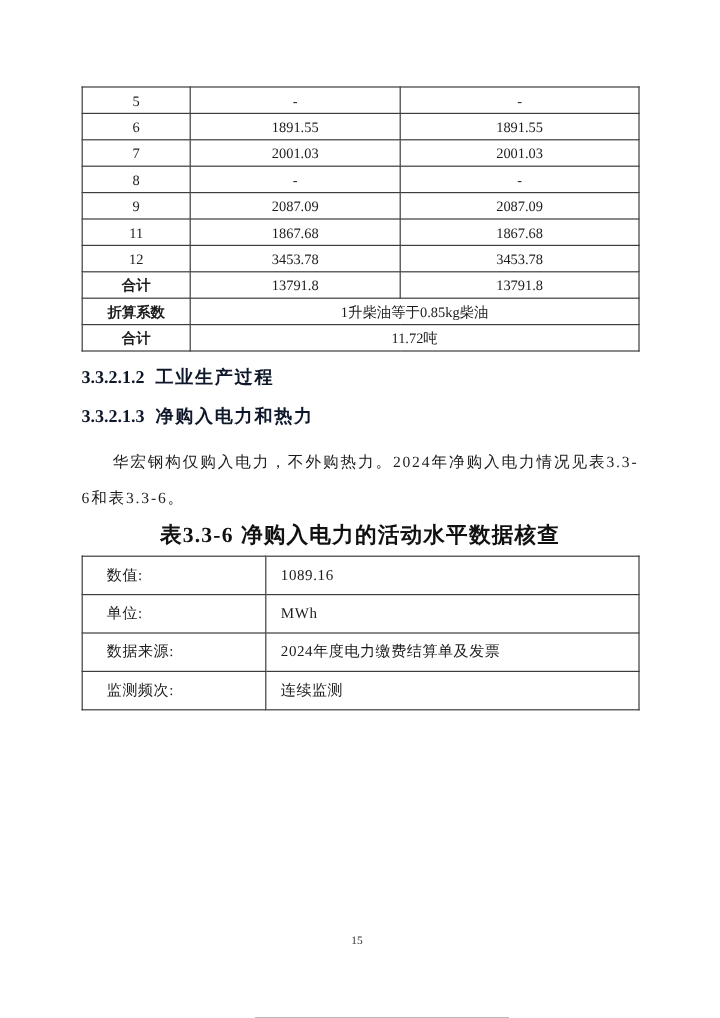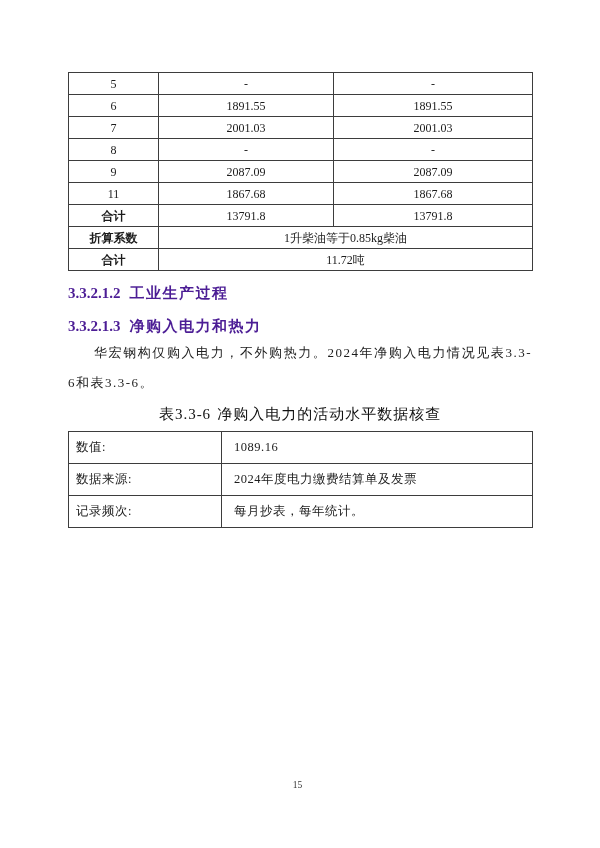"12" tr { html: none -> <tr> <td>12</td> <td>3453.78</td> <td>3453.78</td> </tr> }
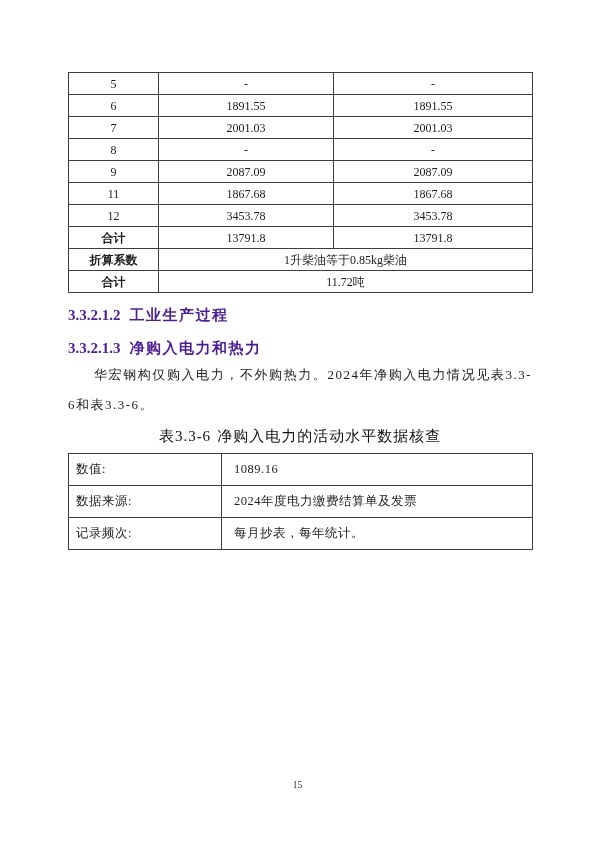"3.3.2.1.2 工业生产过程" h3.sec-heading { color: #4c1d95 -> #0f172a }
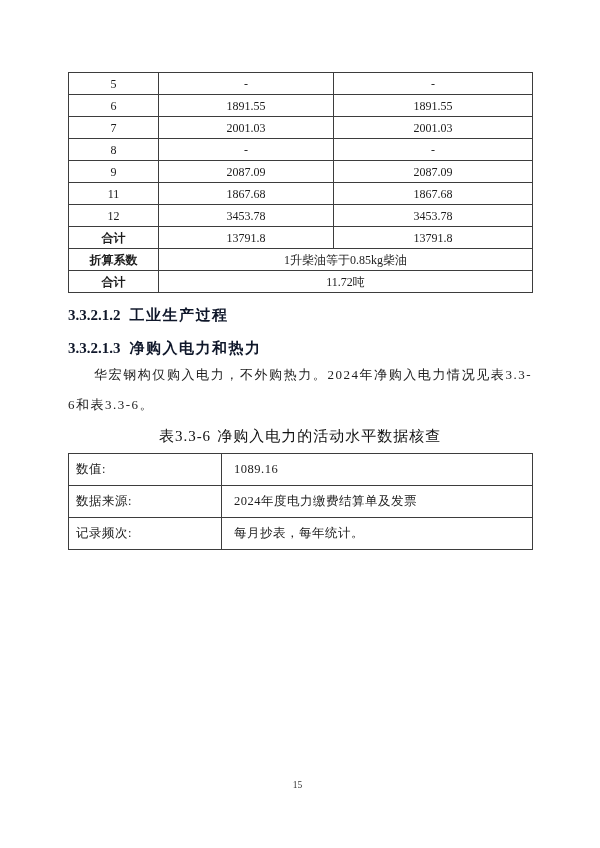"华宏钢构仅购入电力，不外购热力。2024年净购入电力情况见表3.3-6和表3.3" p.body-para.tight { margin-top: 1px -> 11px }
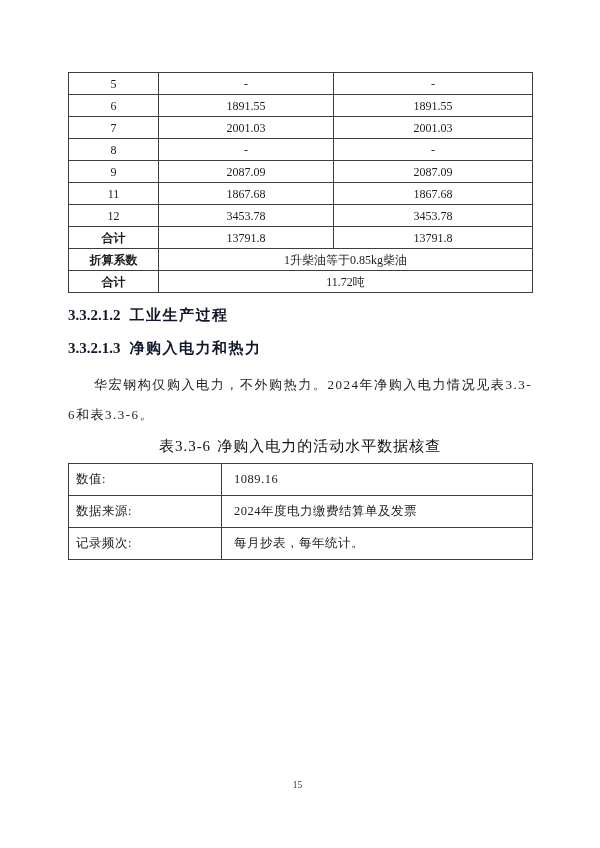"表3.3-6 净购入电力的活动水平数据核查" .table-caption { font-size: 15px -> 18px; font-weight: normal -> bold }
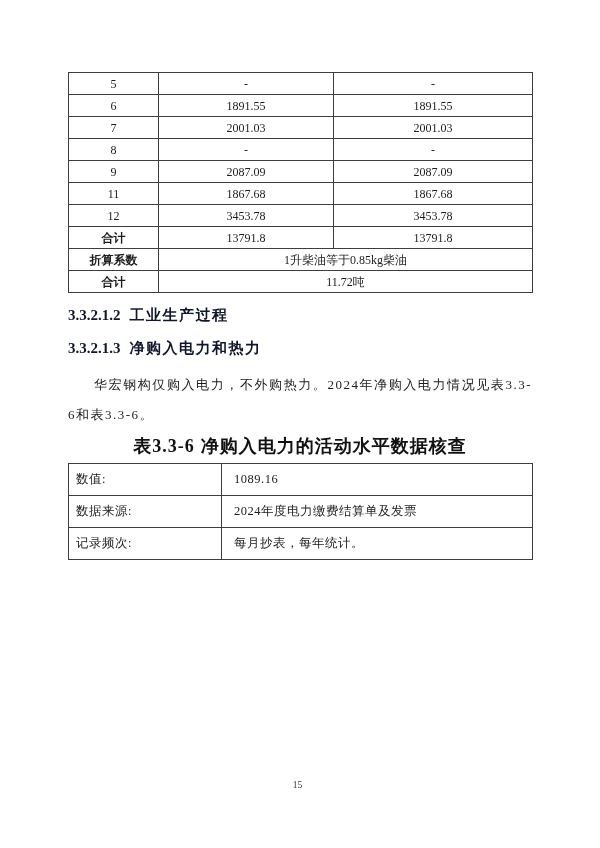"数值:" table.elec-table td.label-cell { padding-left: 7px -> 20px }
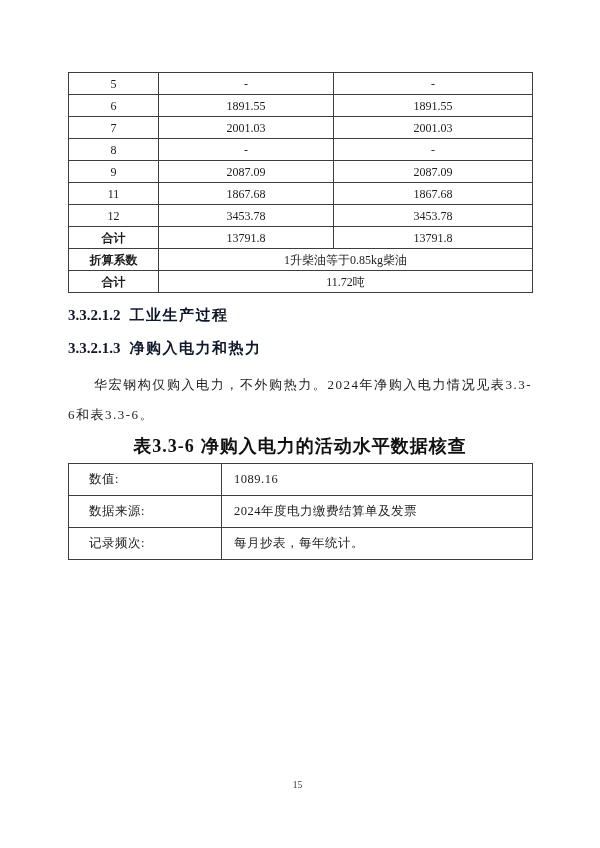"单位:" tr { html: none -> <tr> <td>单位:</td> <td>MWh</td> </tr> }
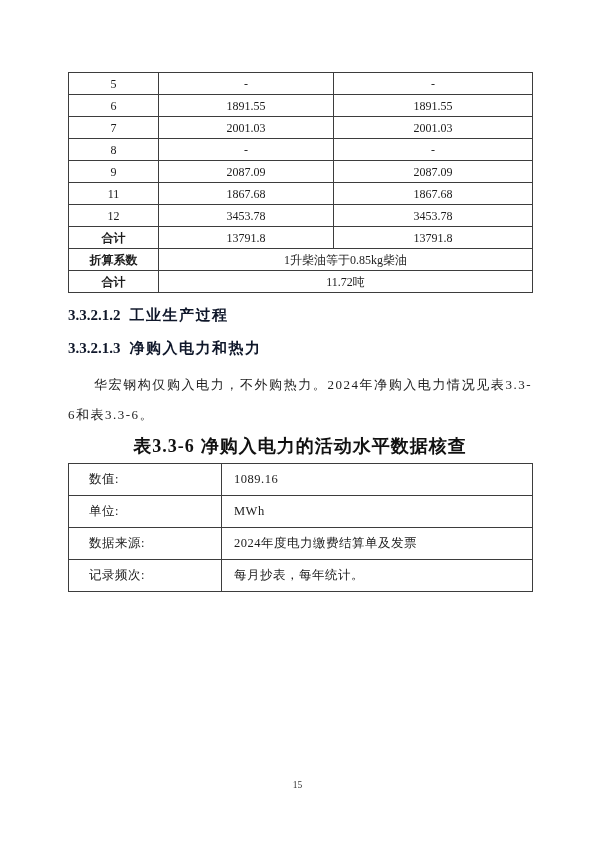"监测频次:" tr { html: none -> <tr> <td>监测频次:</td> <td>连续监测</td> </tr> }
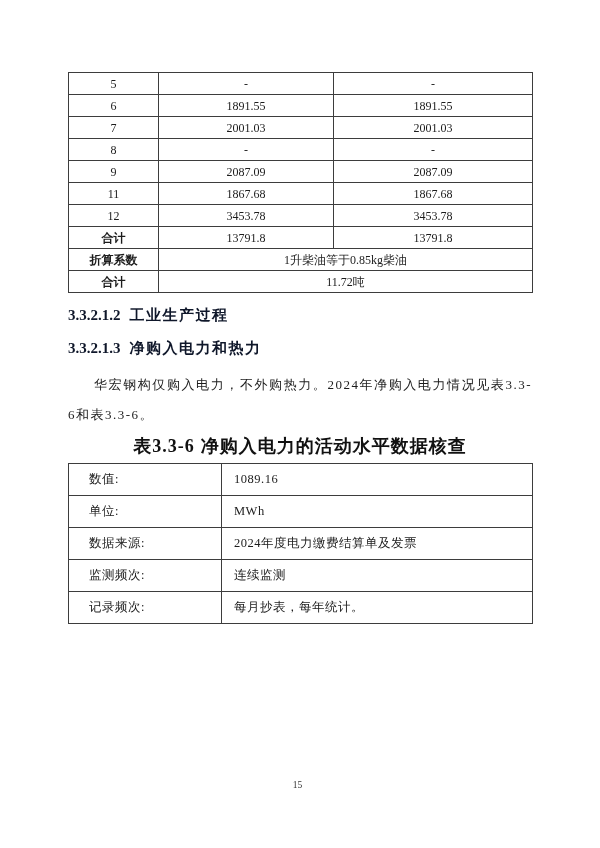"记录频次:" tr { html: <tr> <td>记录频次:</td> <td>每月抄表，每年统计。</td> </tr> -> none }
